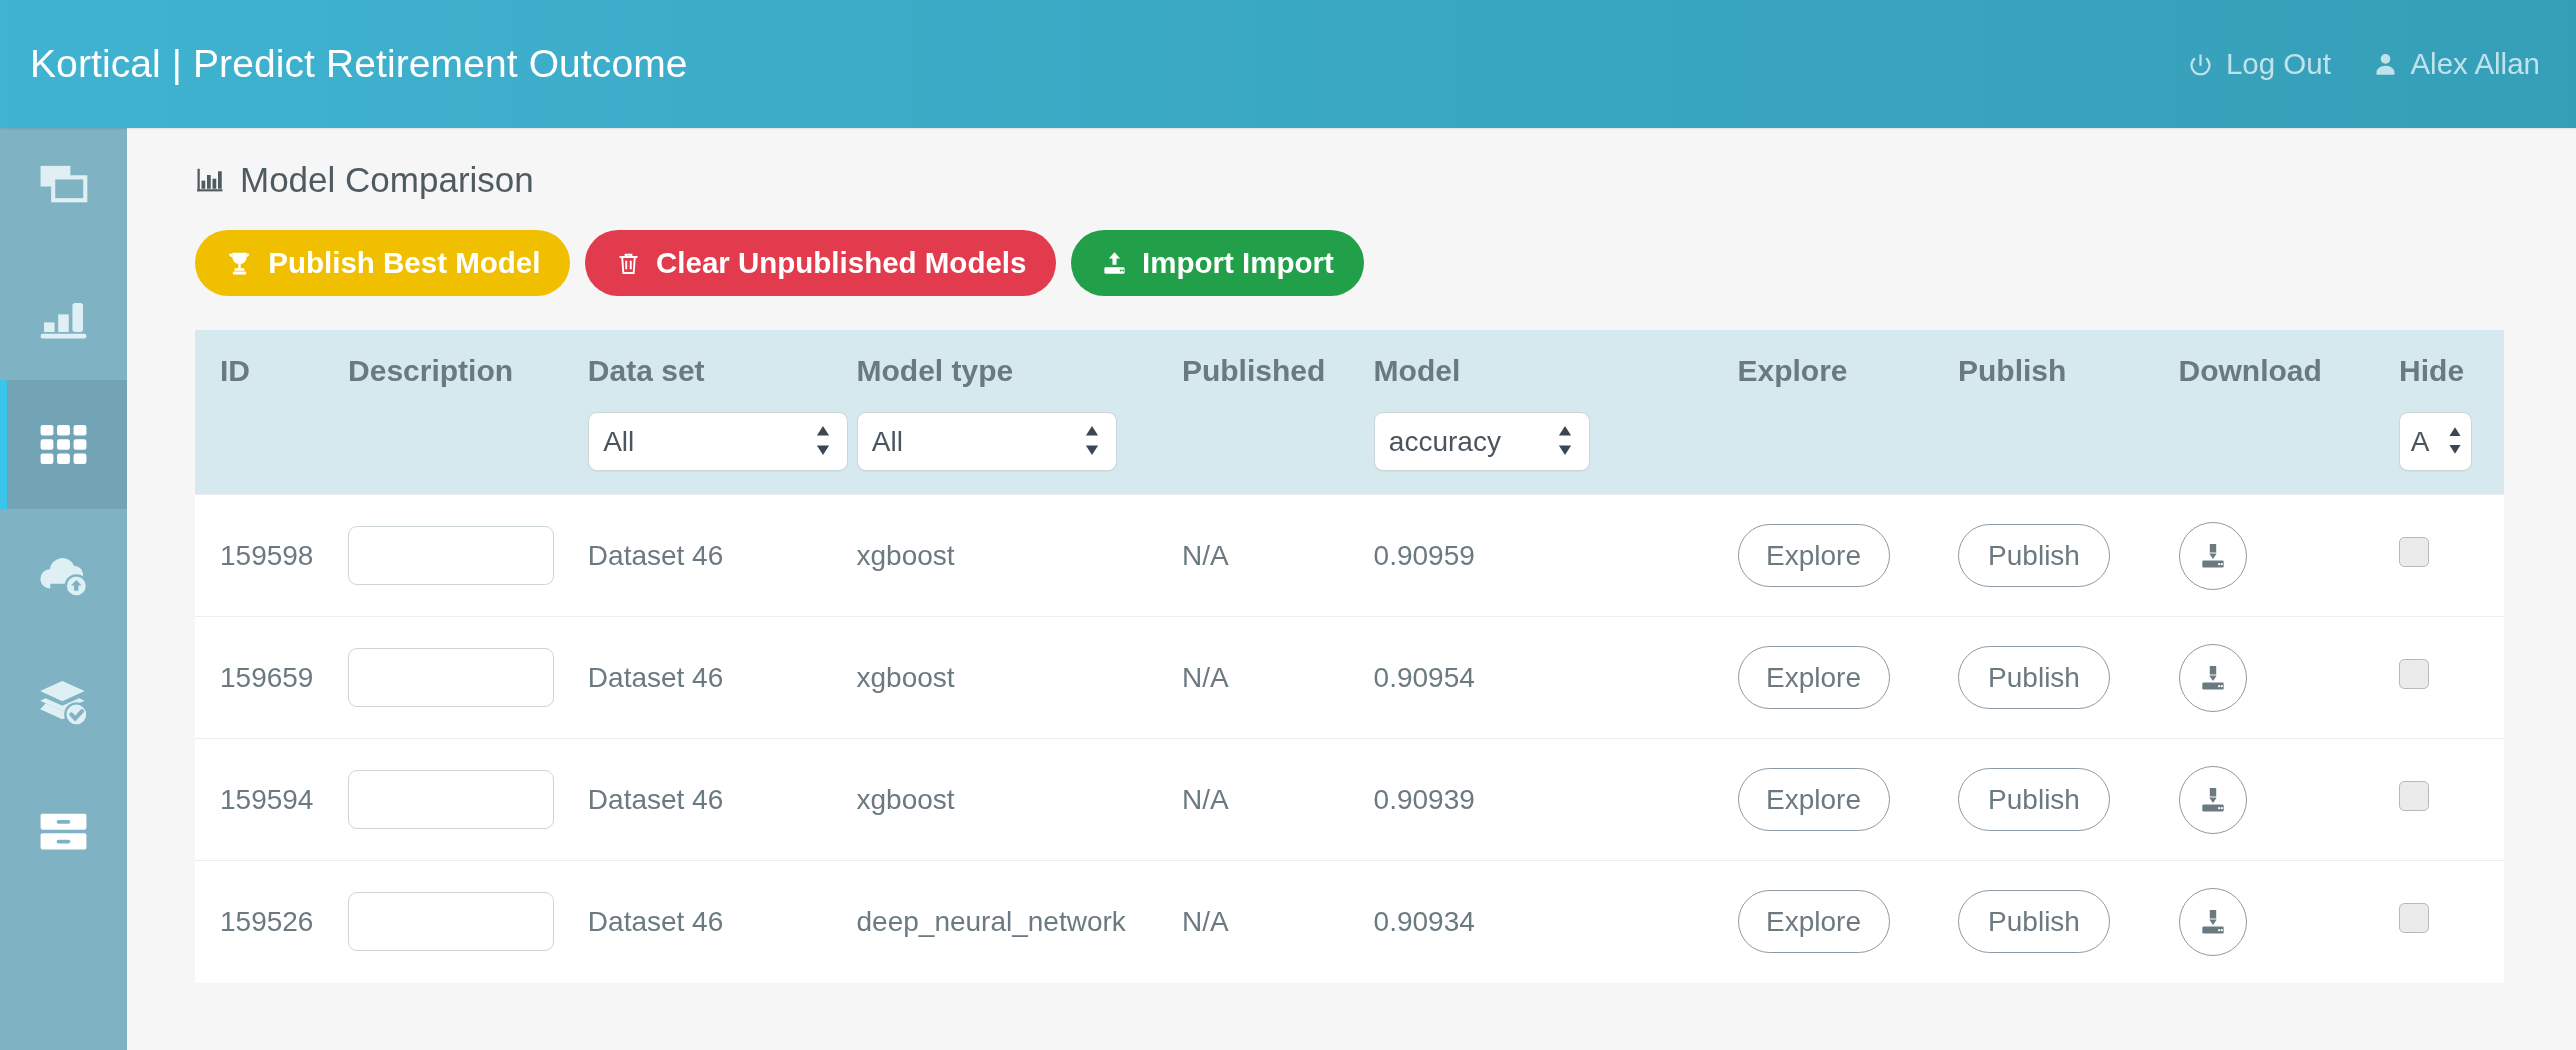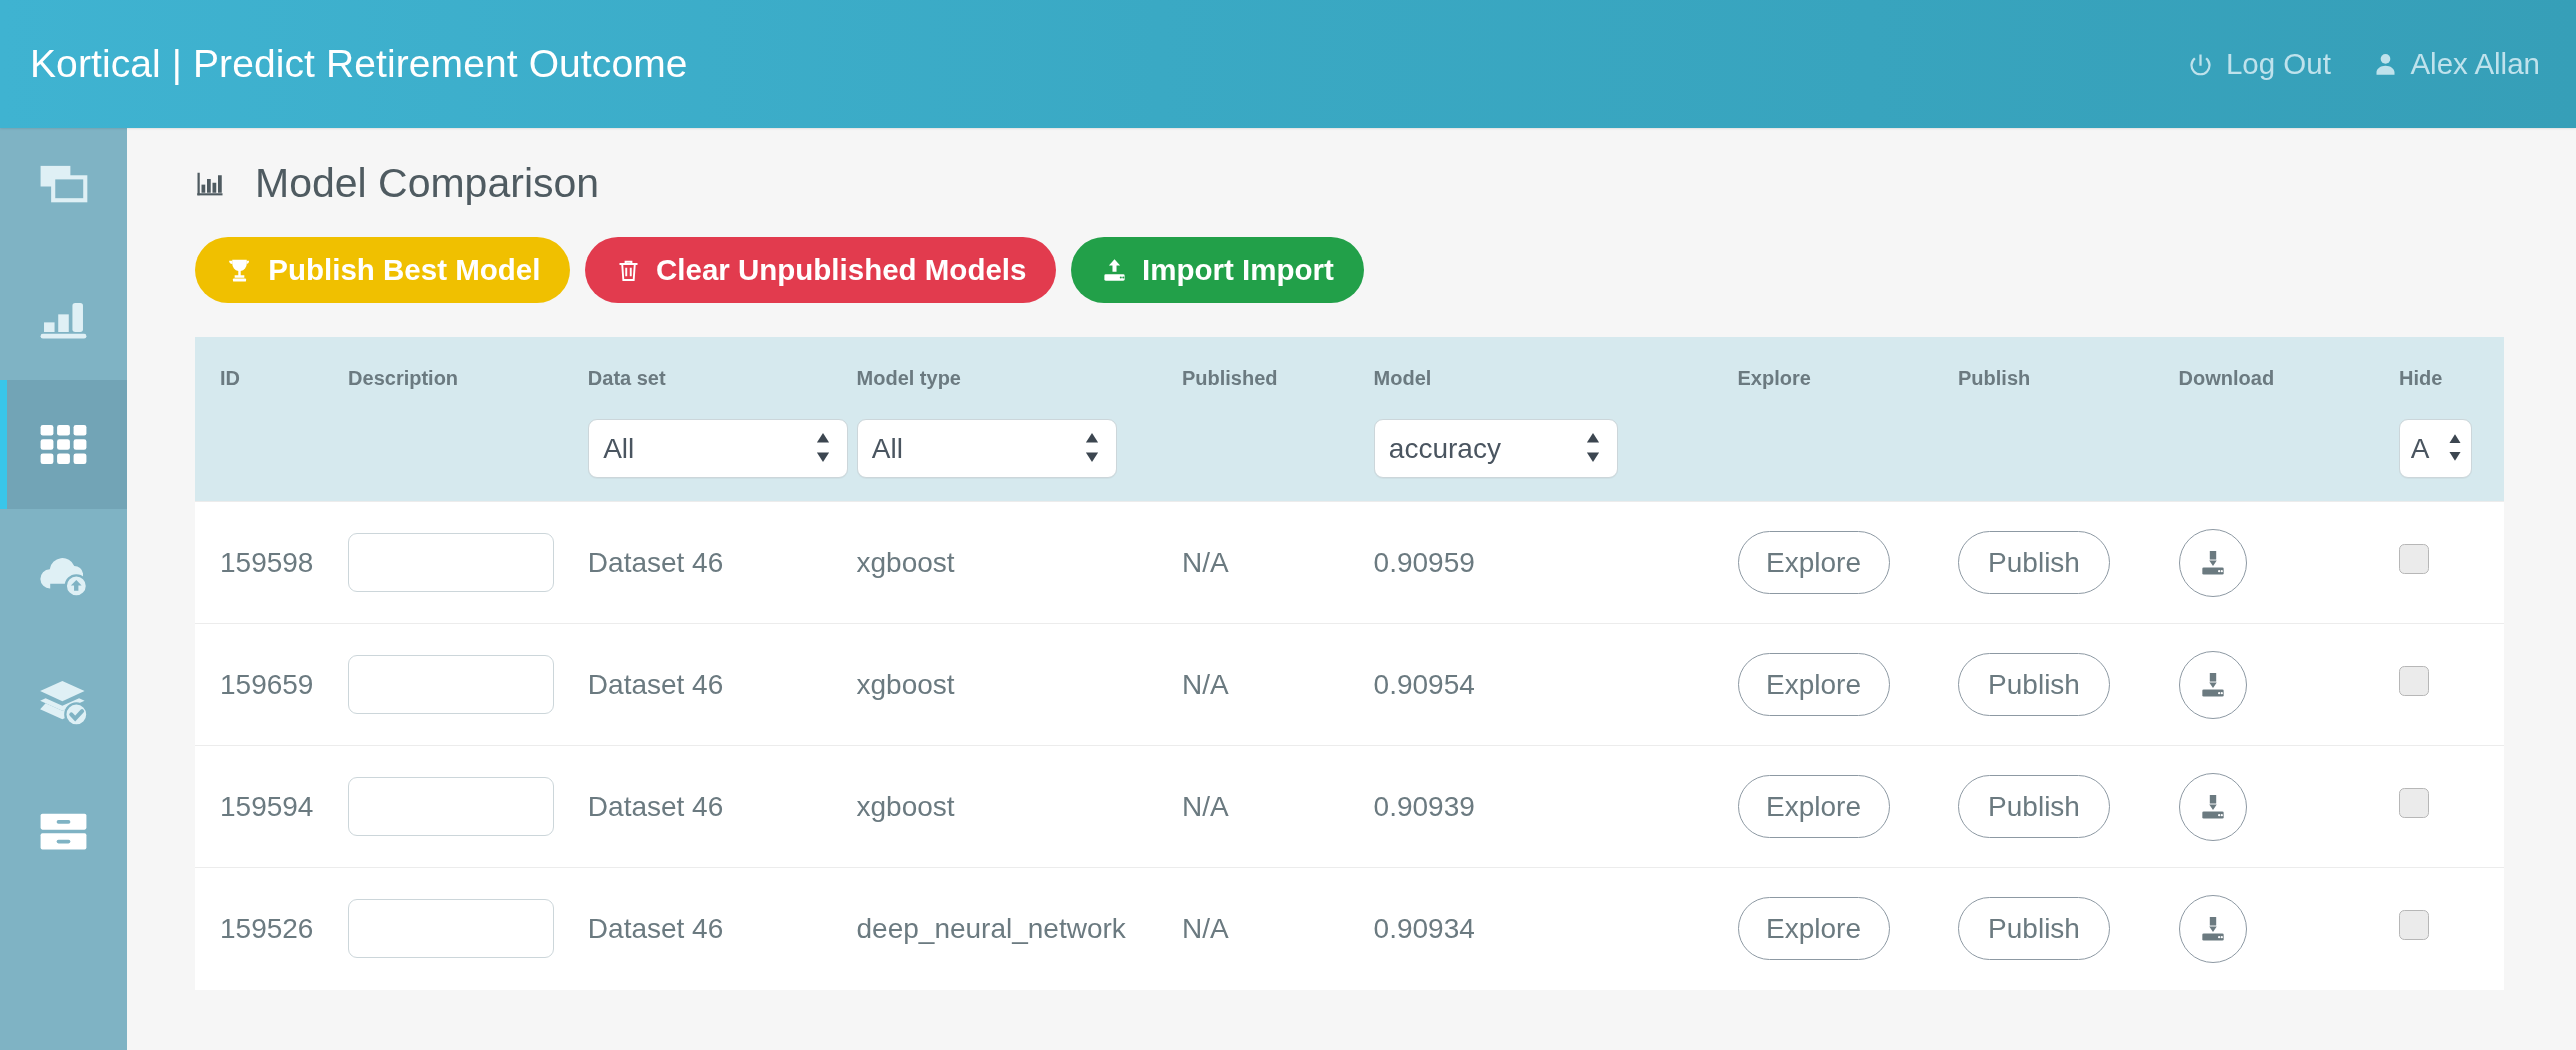"Model Comparison" .page-title { font-size: 41px -> 35px; gap: 30px -> 15px }
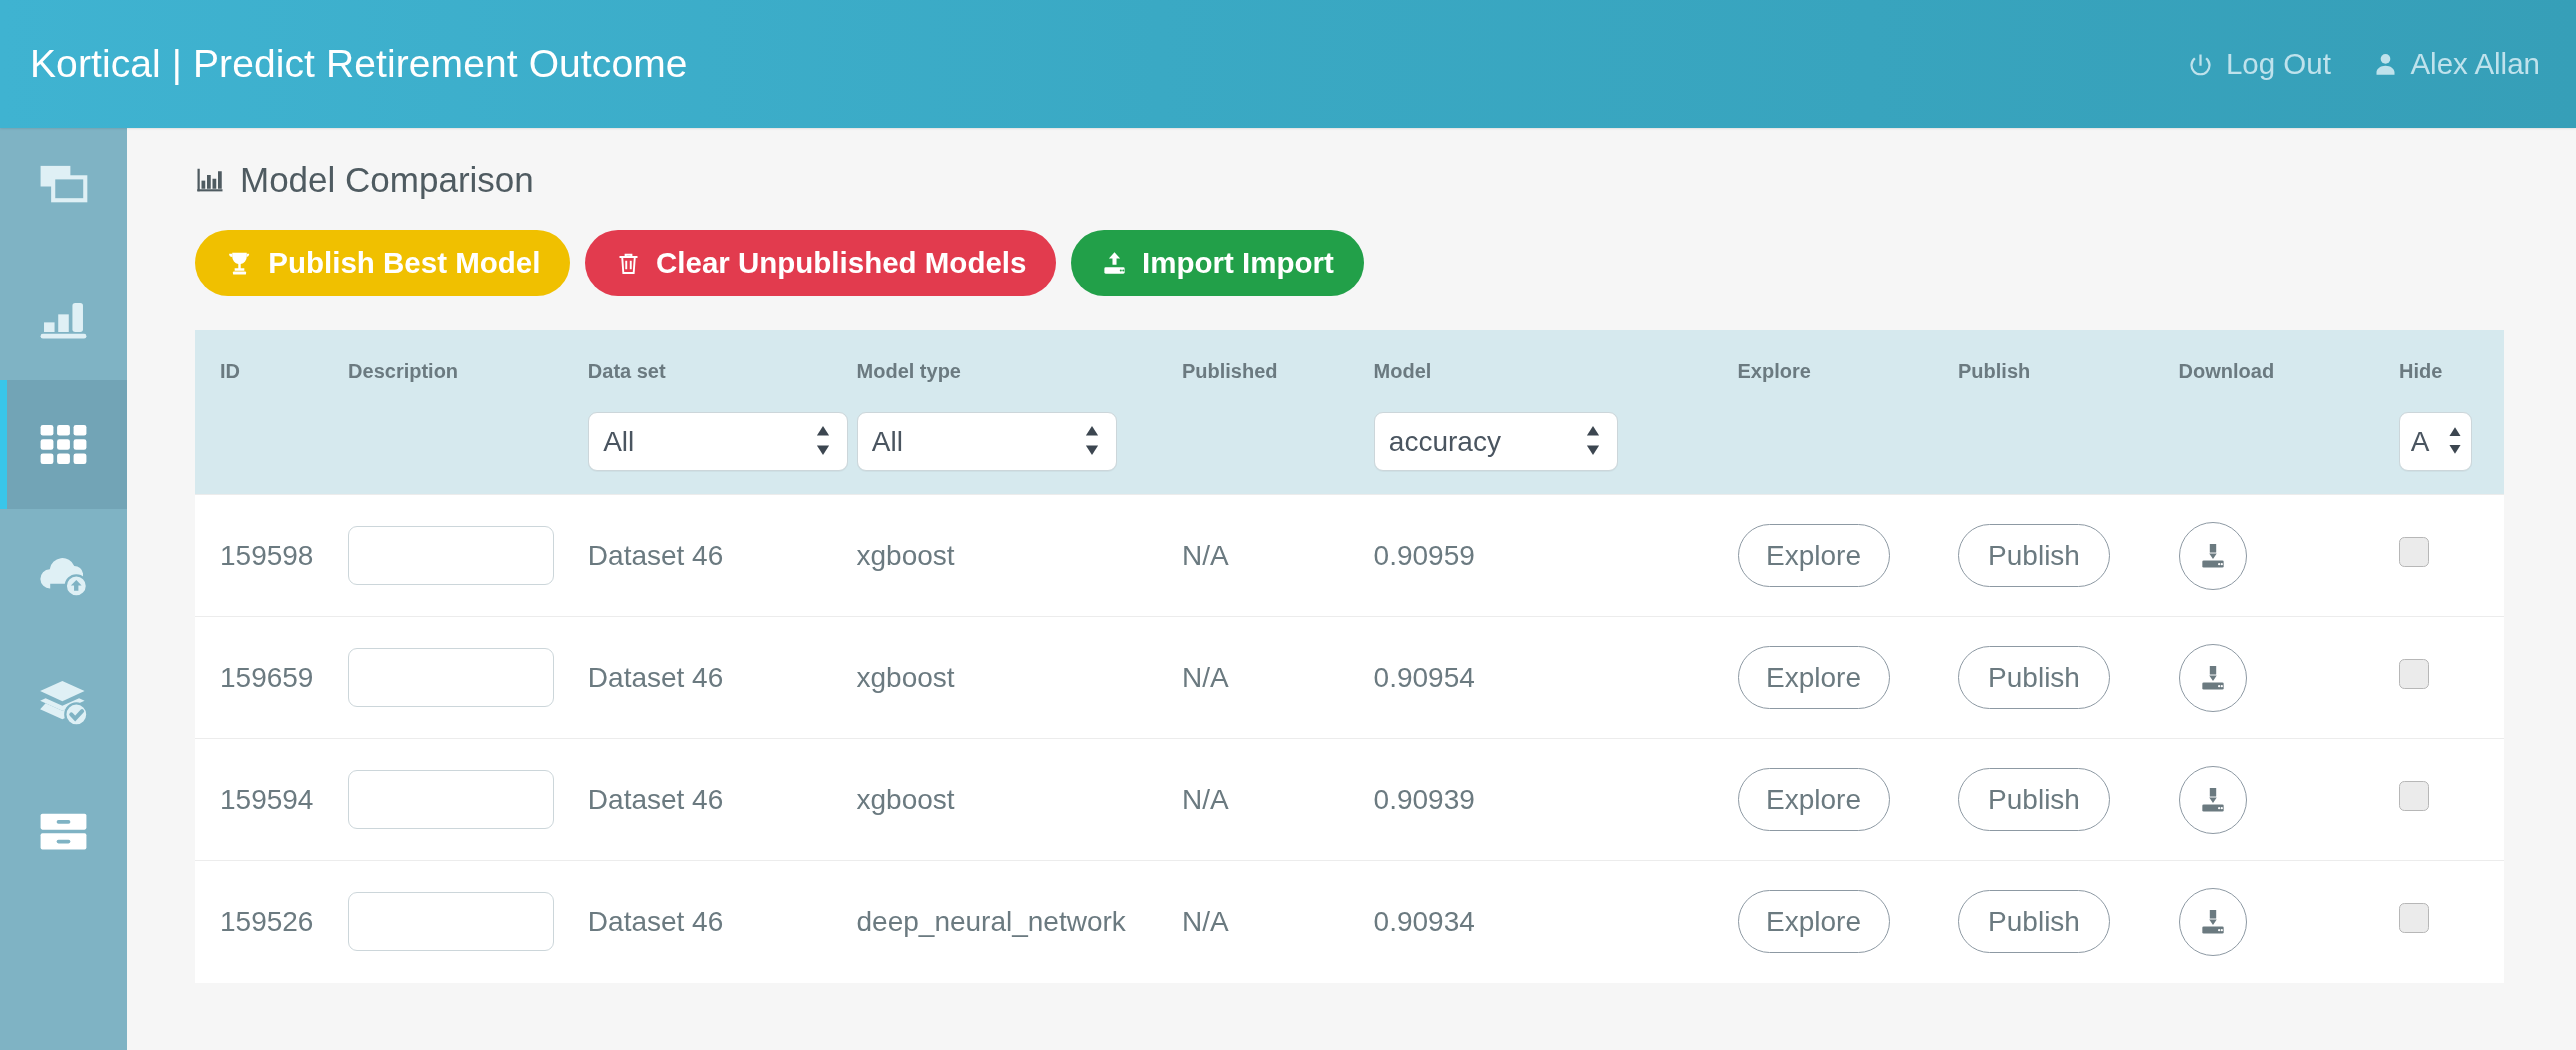"ID" thead th { font-size: 20px -> 30px }
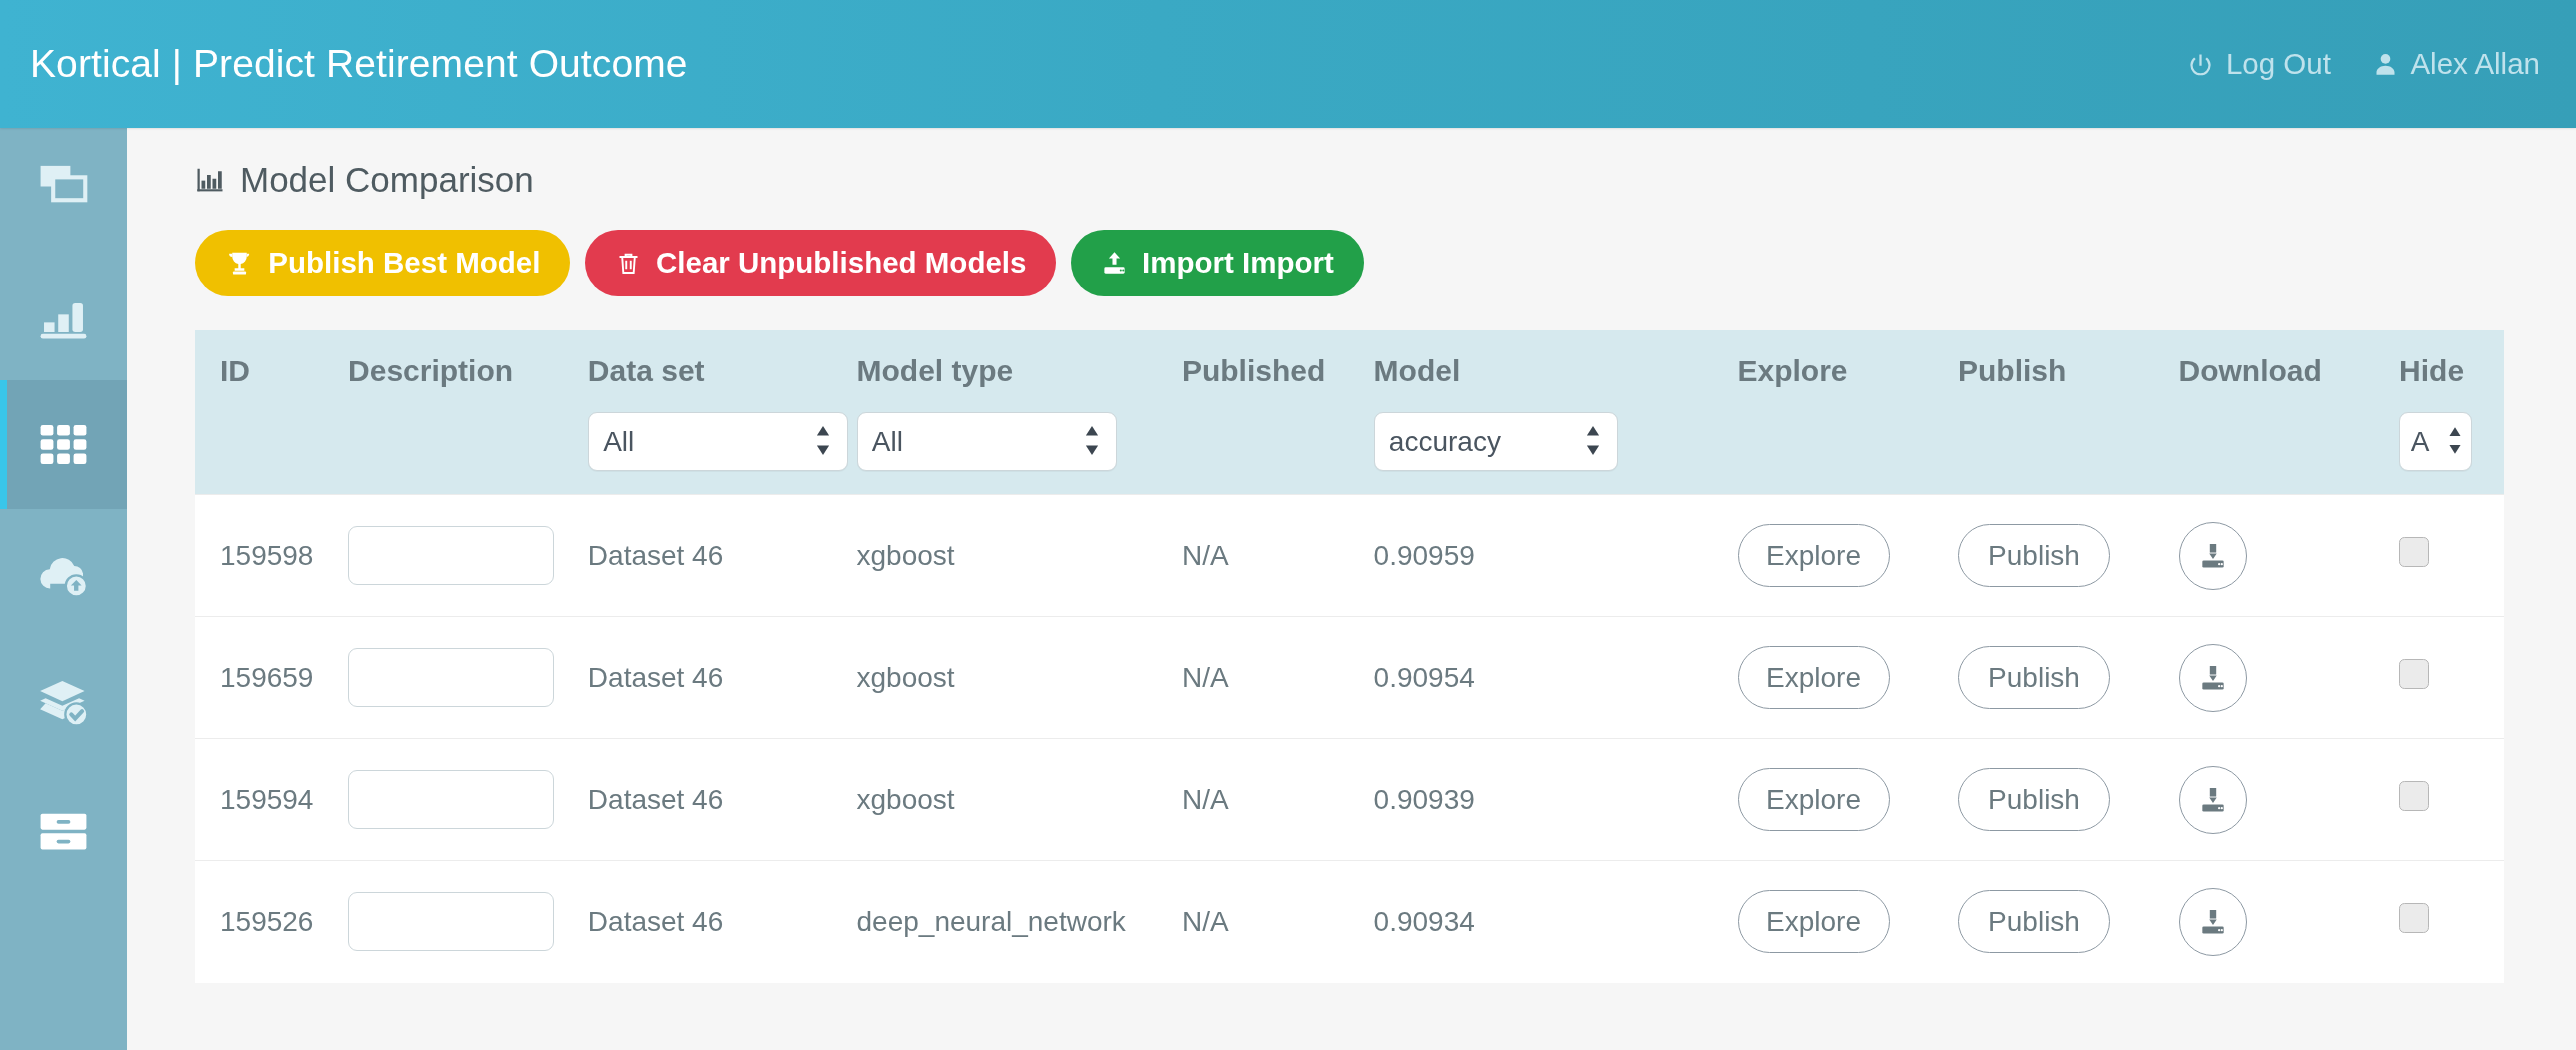"accuracy" .sel-metric { width: 244px -> 216px }
